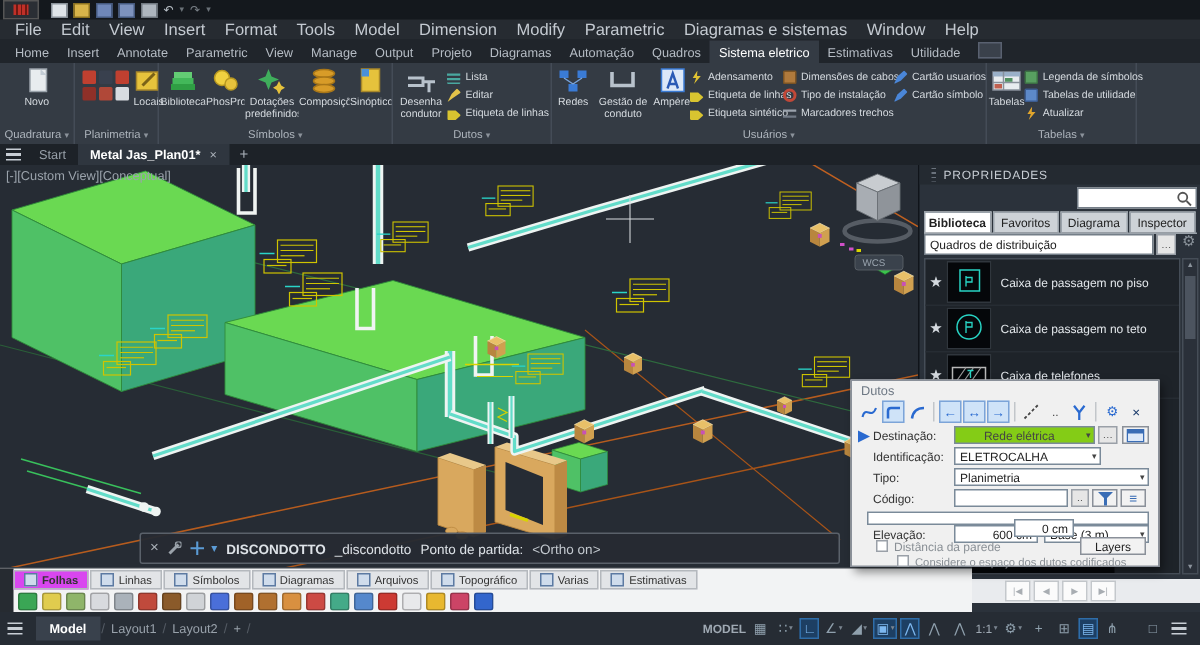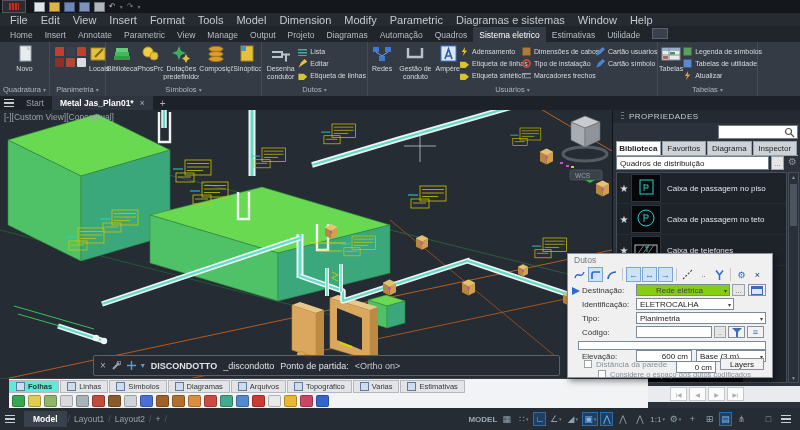"0 cm" div.dinput { top: 107px -> 92px }
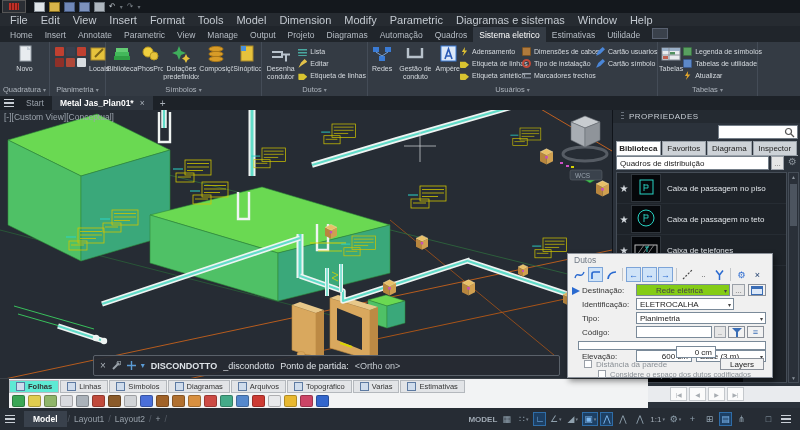"Folhas" .dktab.act { background: #5eead4 -> #d946ef }
